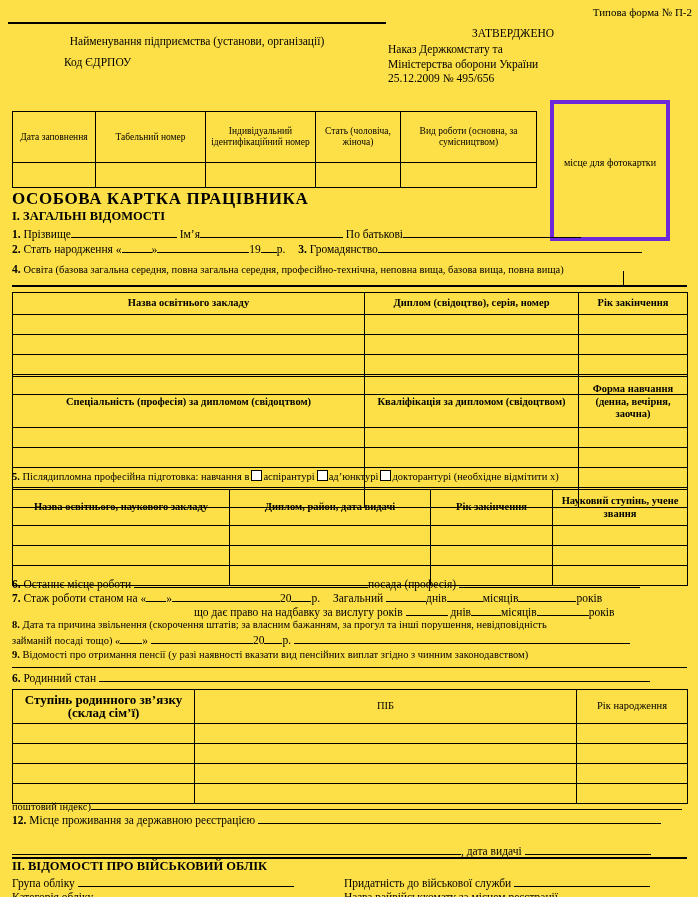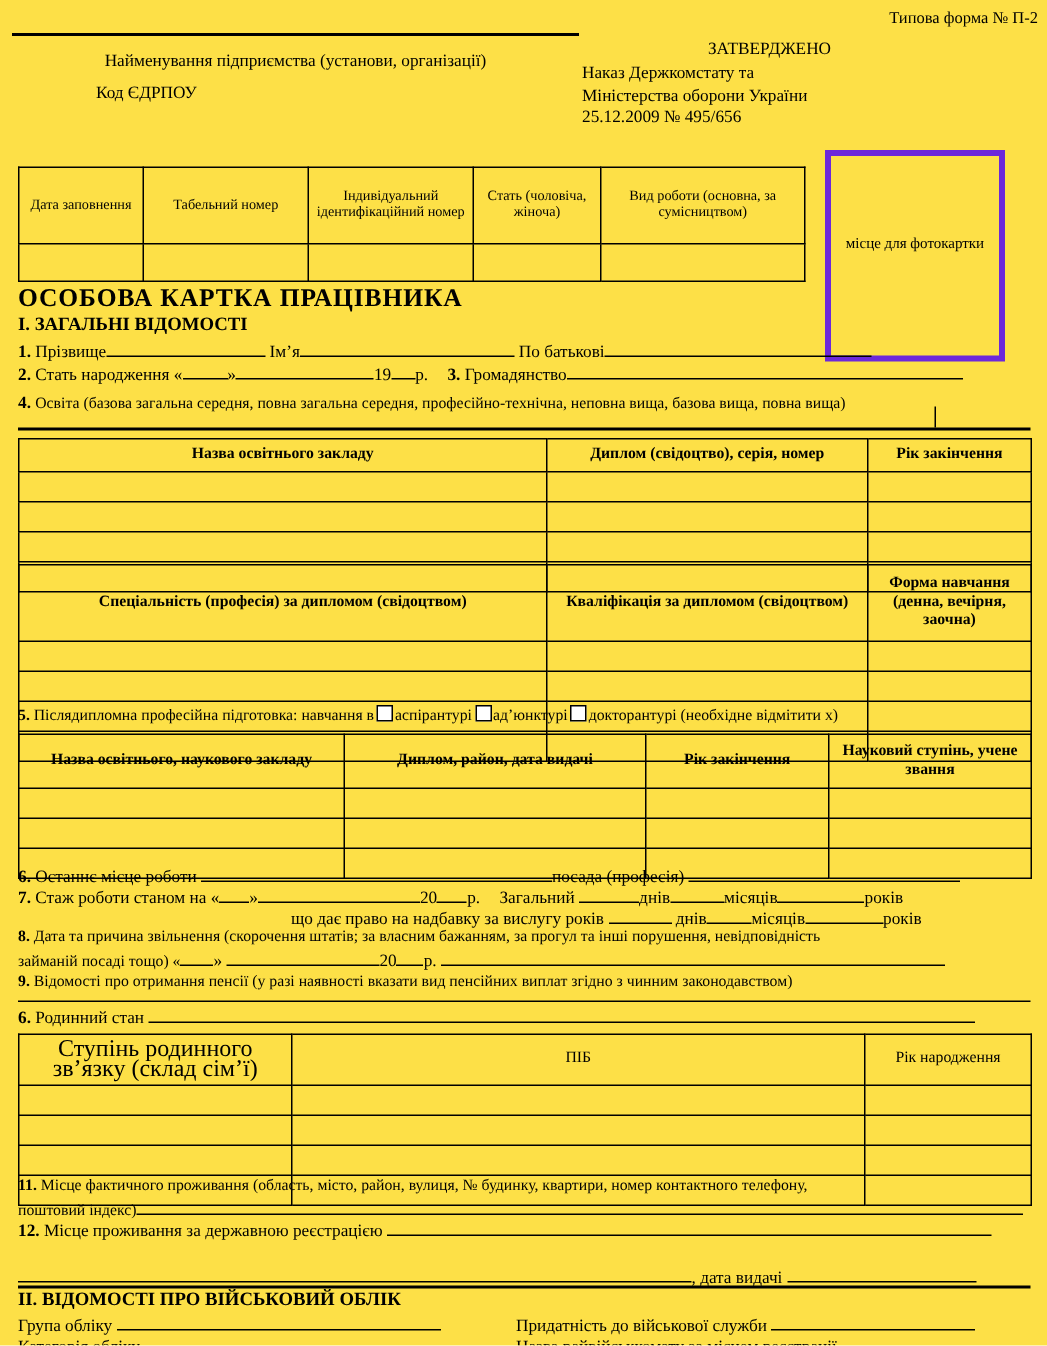"Ступінь родинного зв’язку (склад сім’ї)" td.h { font-size: 16px -> 13px; font-weight: normal -> bold }
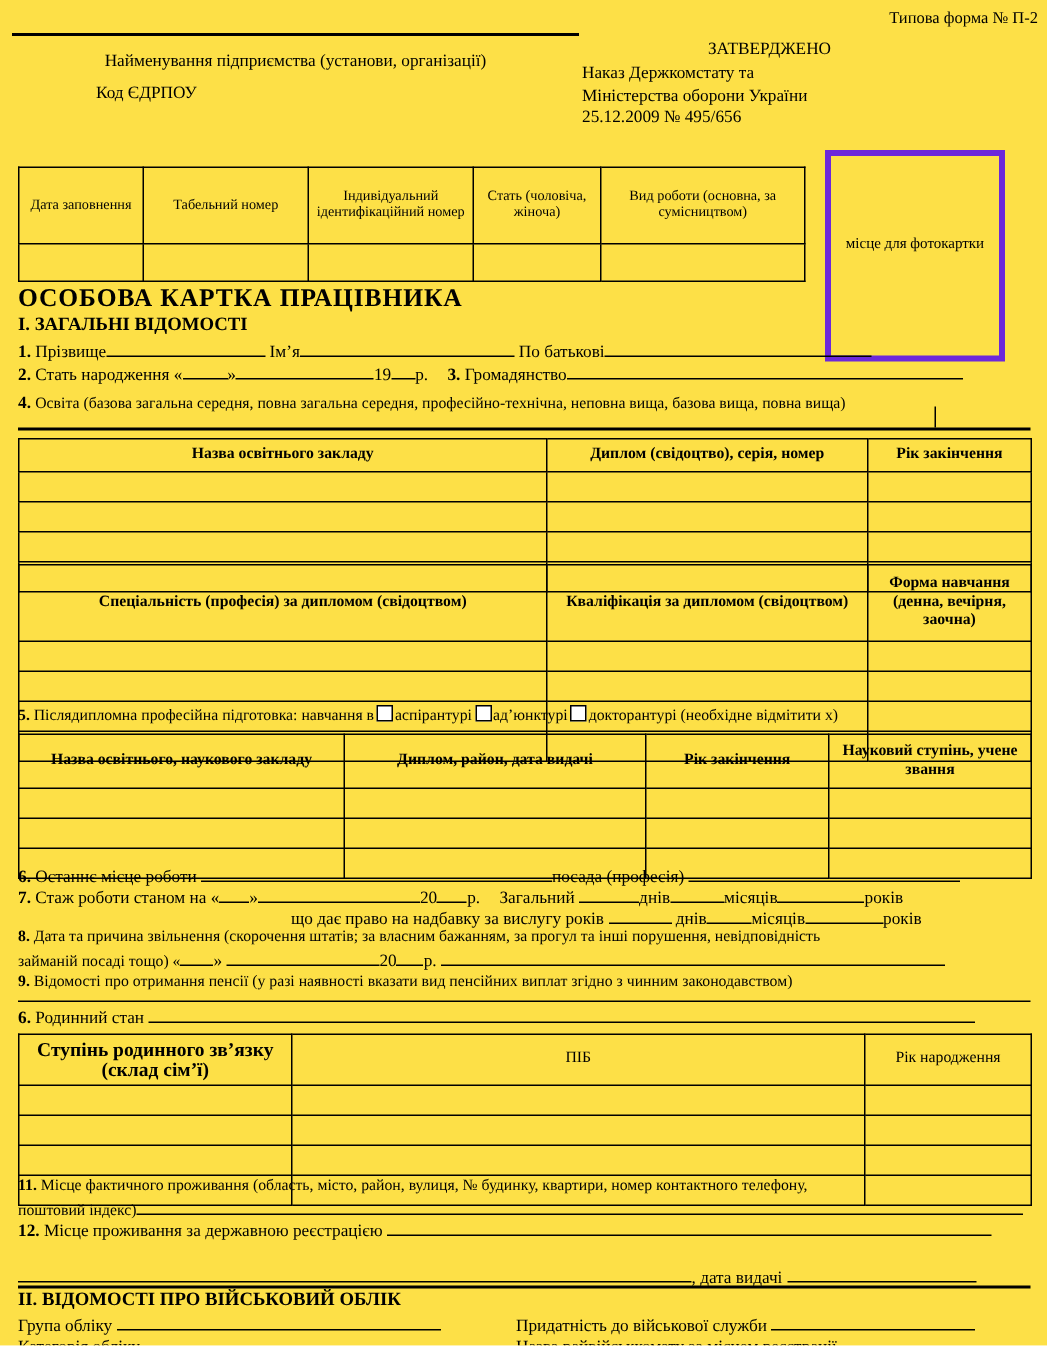"11. Місце фактичного проживання" div.line { html: <div> <span>11.</span> <span>Місце фактичного проживання (область, місто, район, вулиця, № будинку, квартири, номер контактного телефону,</span> </div> -> none }
